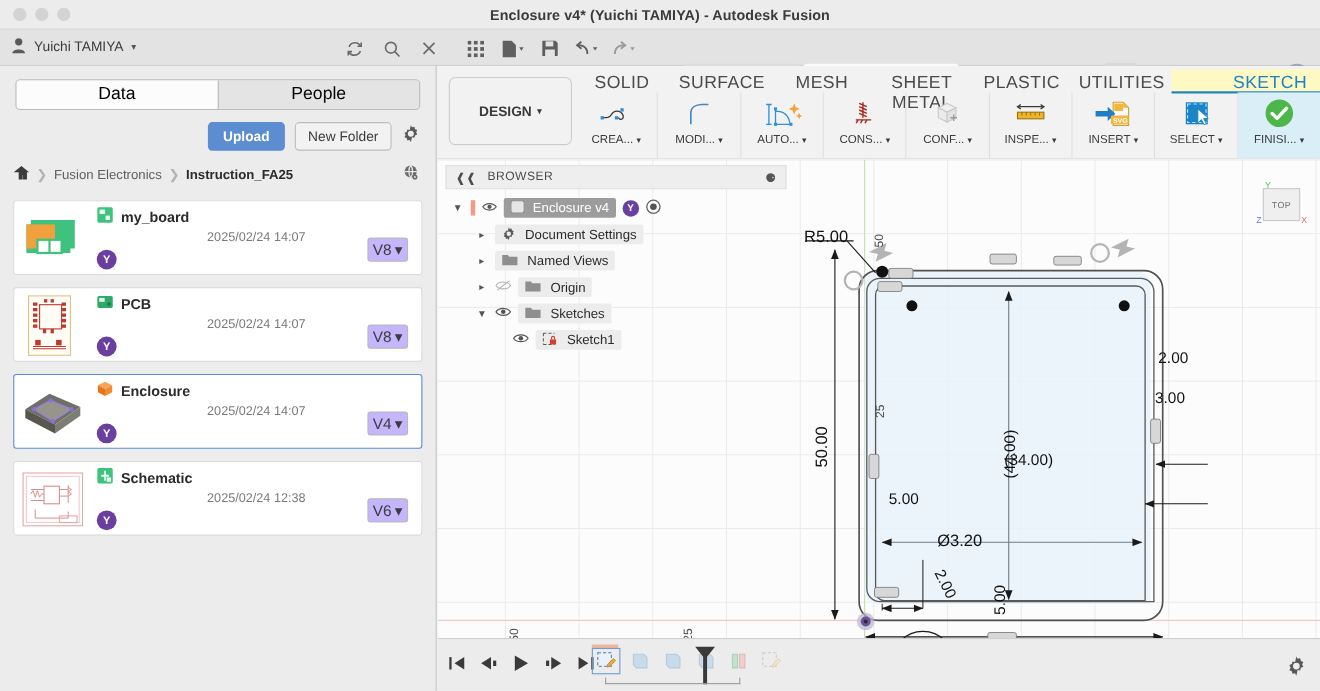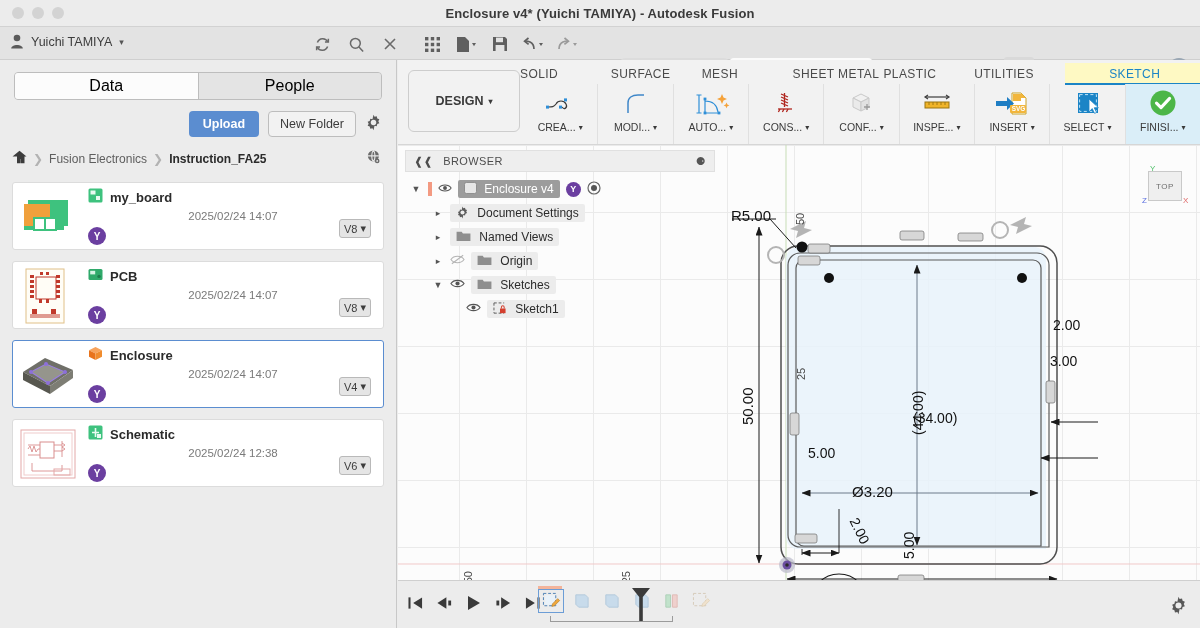"SOLID" .rtab { font-size: 12px -> 16px; text-align: none -> center }
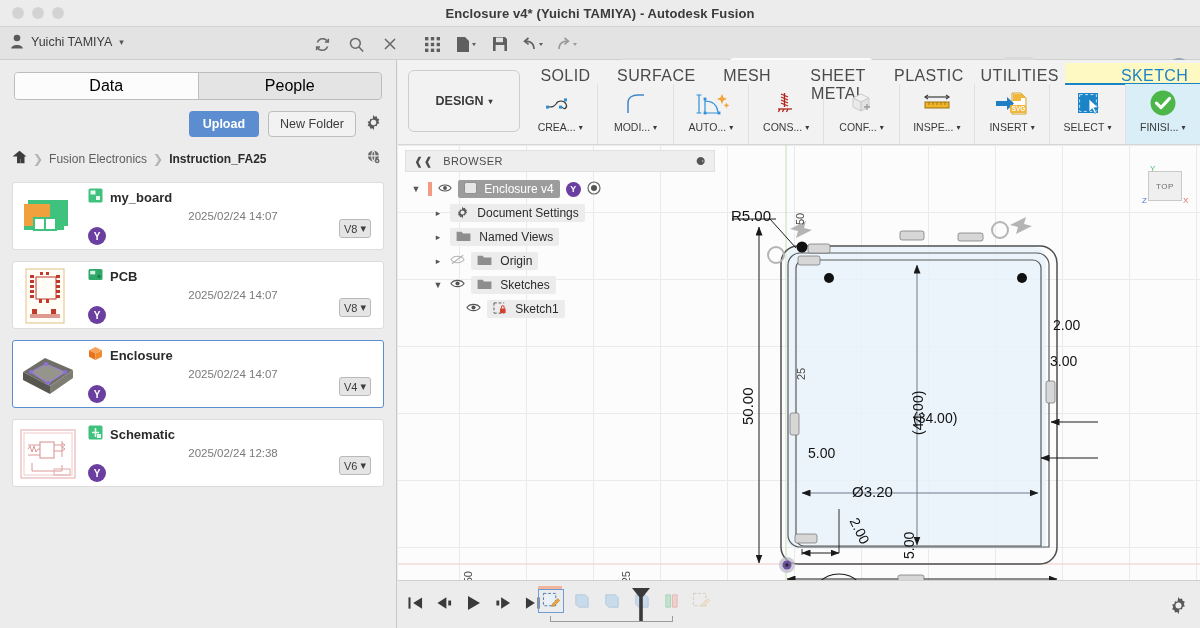"V8" .vbadge { background: #e5e5e5 -> #c4b5fd; font-size: 11px -> 14px }
